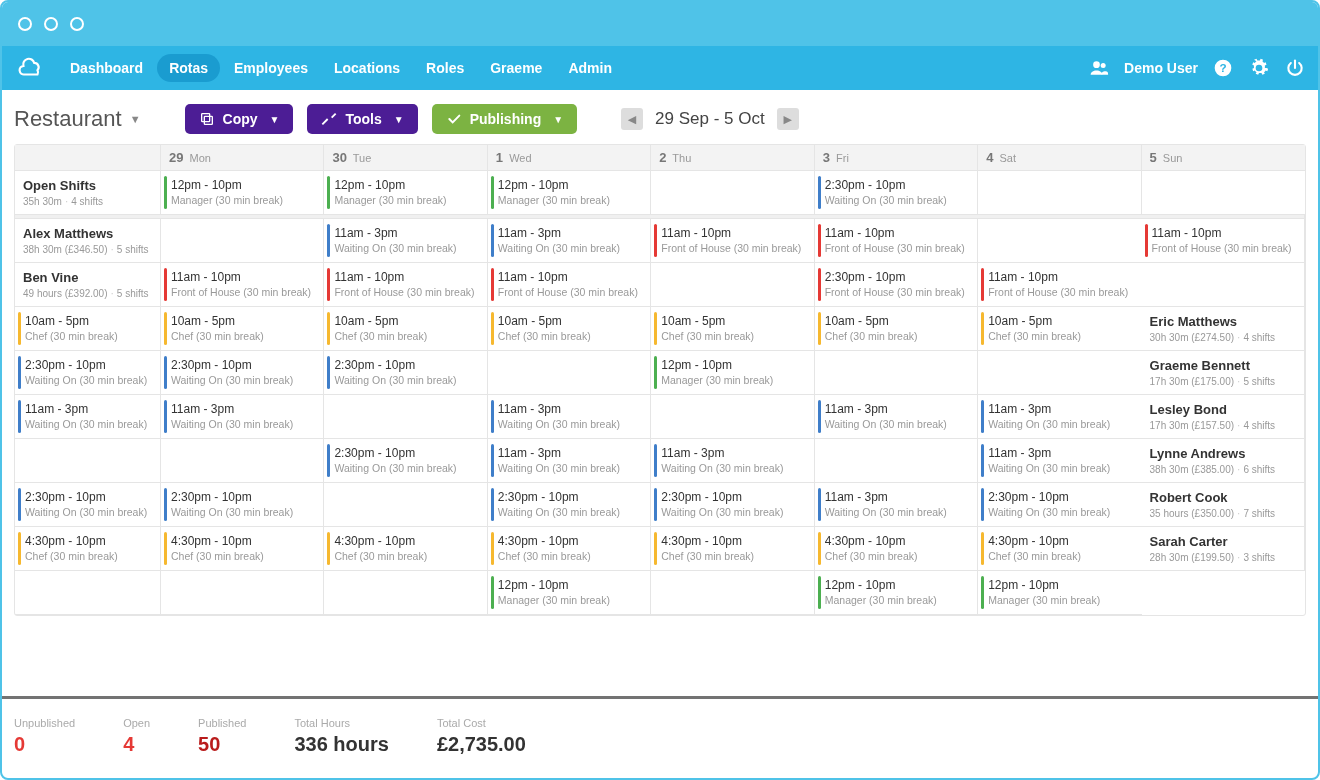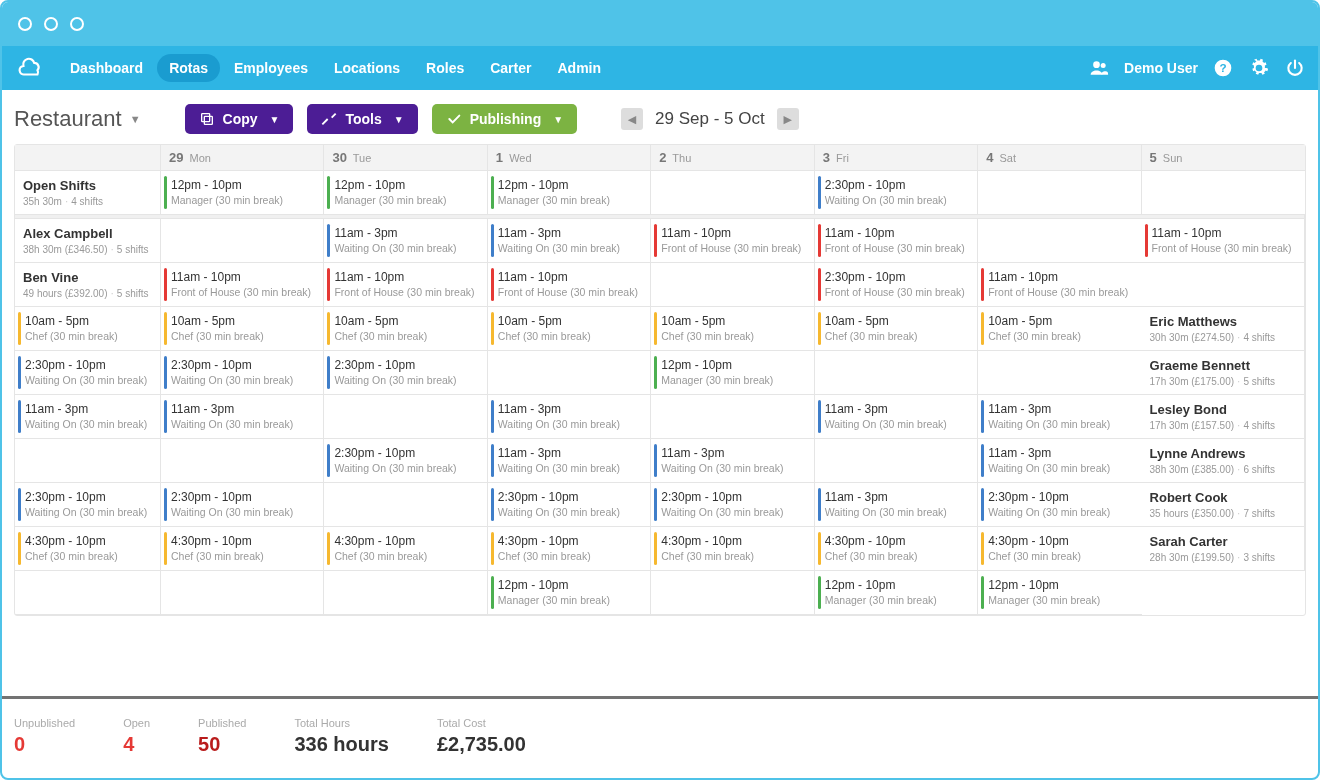"Carter" div.nav-item { text: Carter -> Graeme }
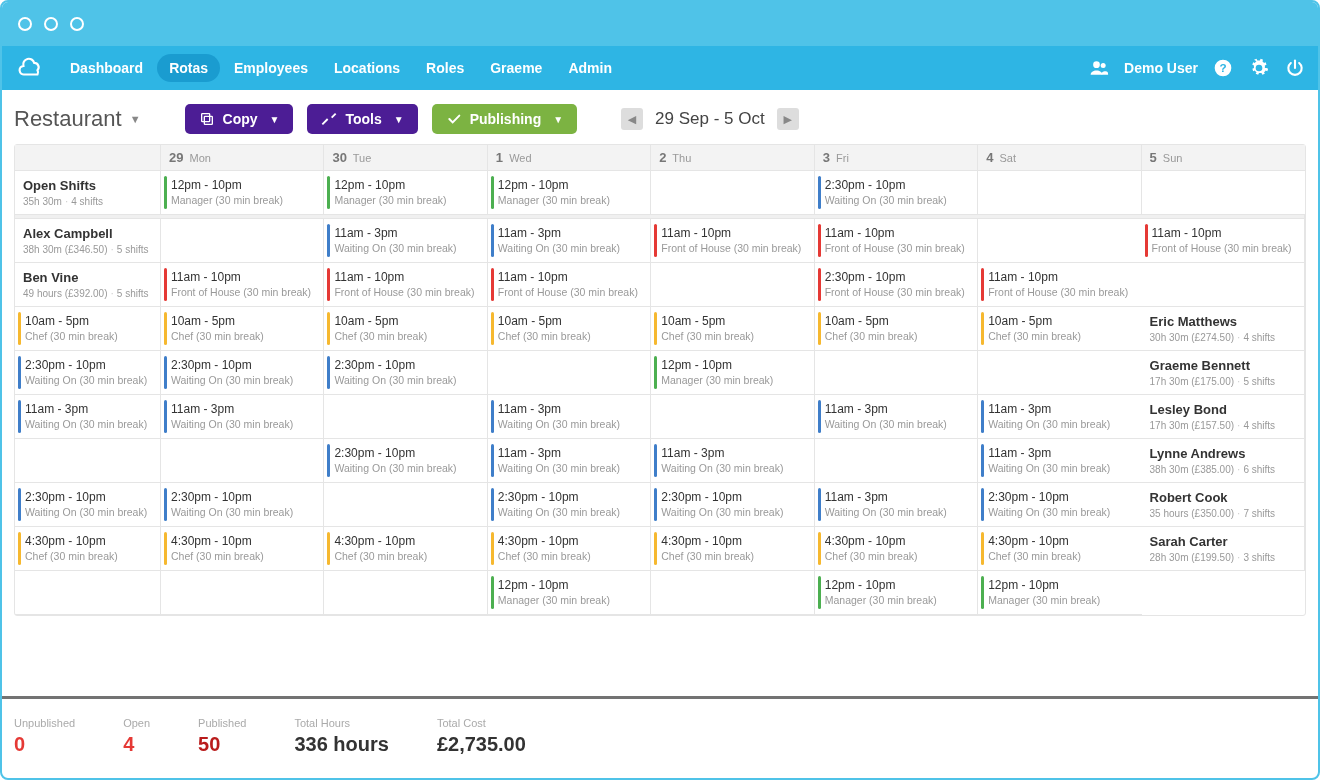"Alex Campbell" div.name { text: Campbell -> Matthews }
